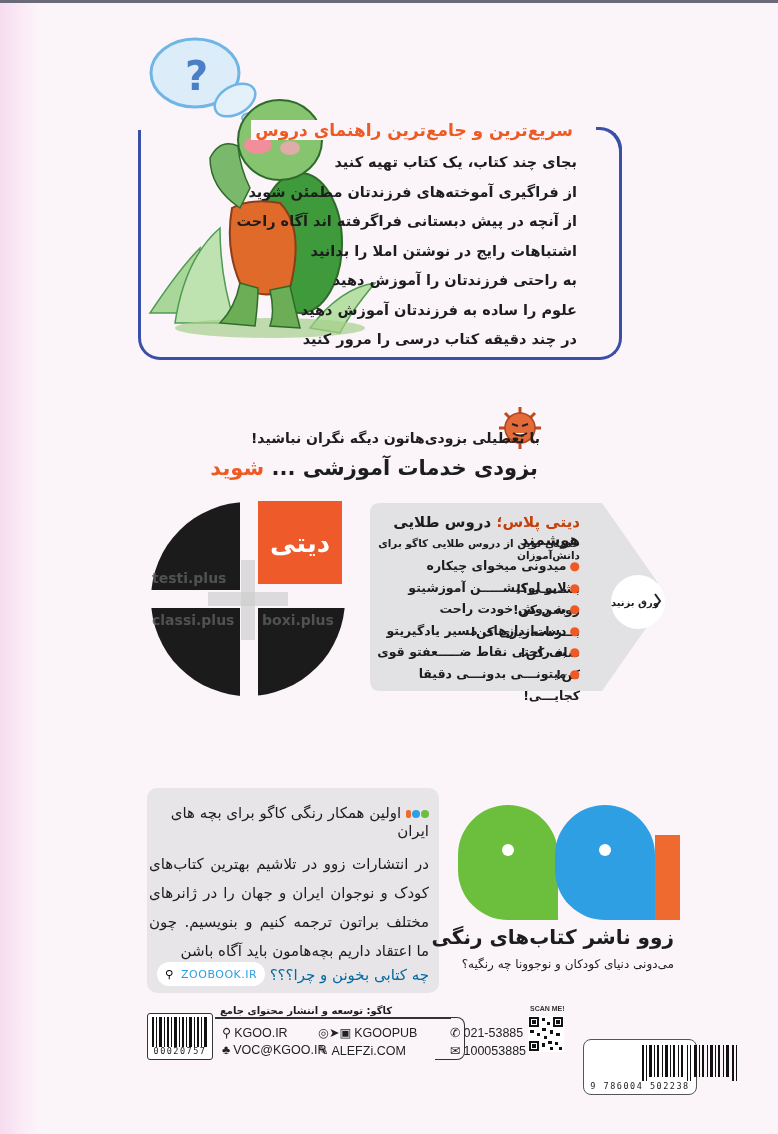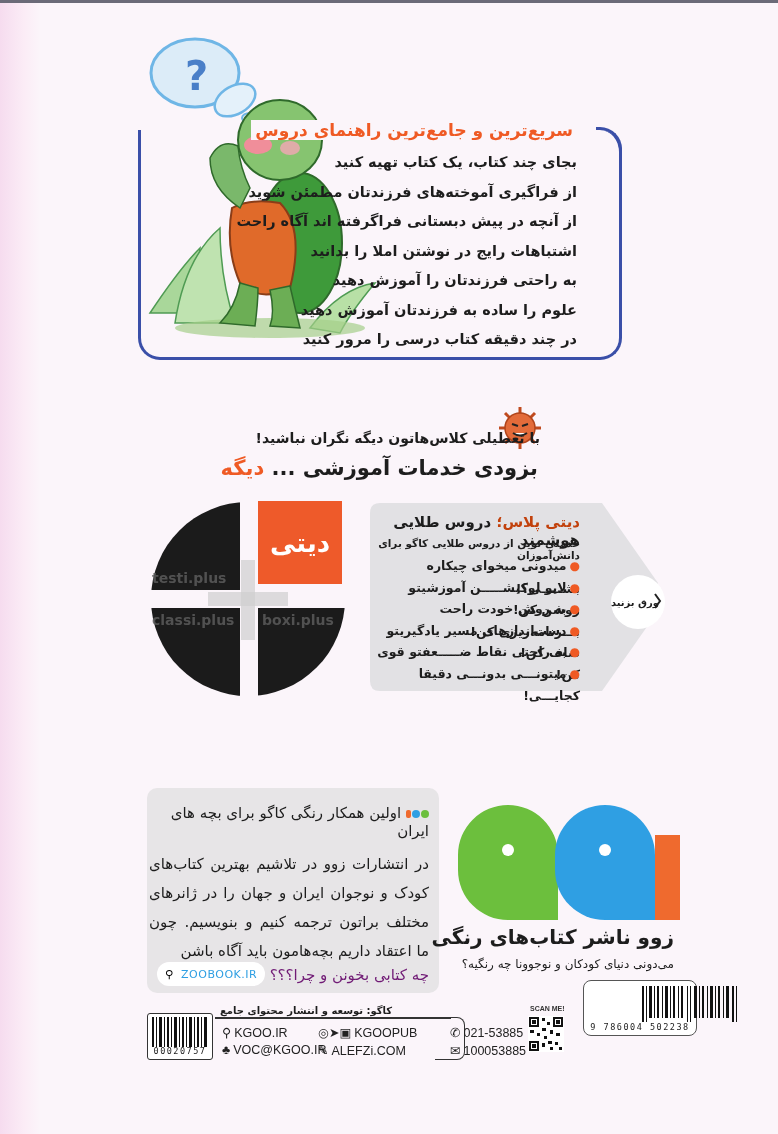"با تعطیلی کلاس‌هاتون دیگه نگران" div.headline-sub { text: کلاس -> بزودی }
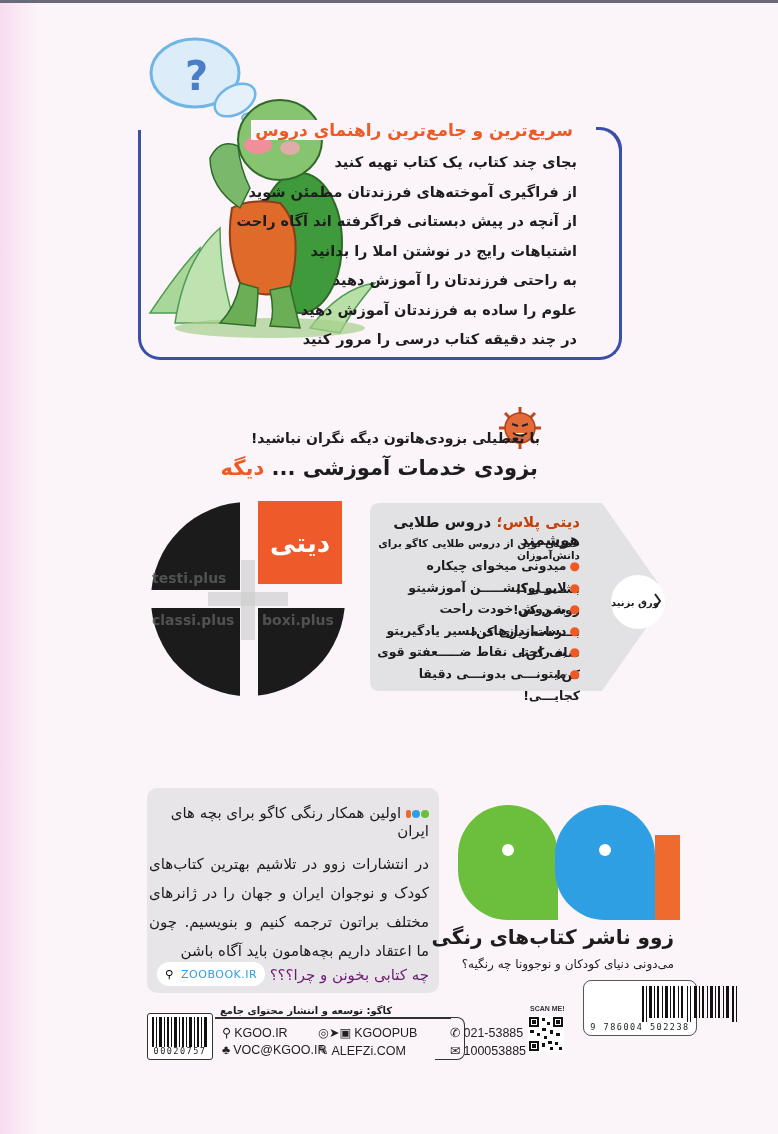"دیگه" span.plus { text: دیگه -> شوید }
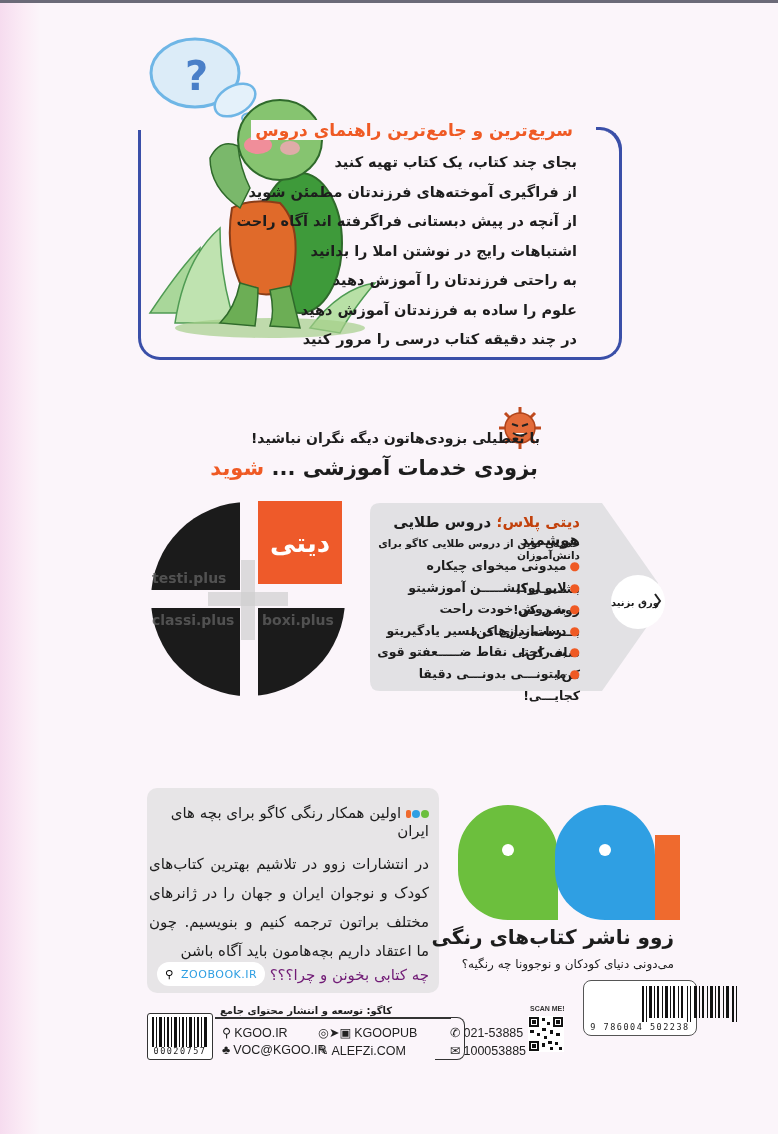"چه کتابی بخونن و چرا؟؟؟" .zoo-card .last { color: #701a75 -> #0369a1 }
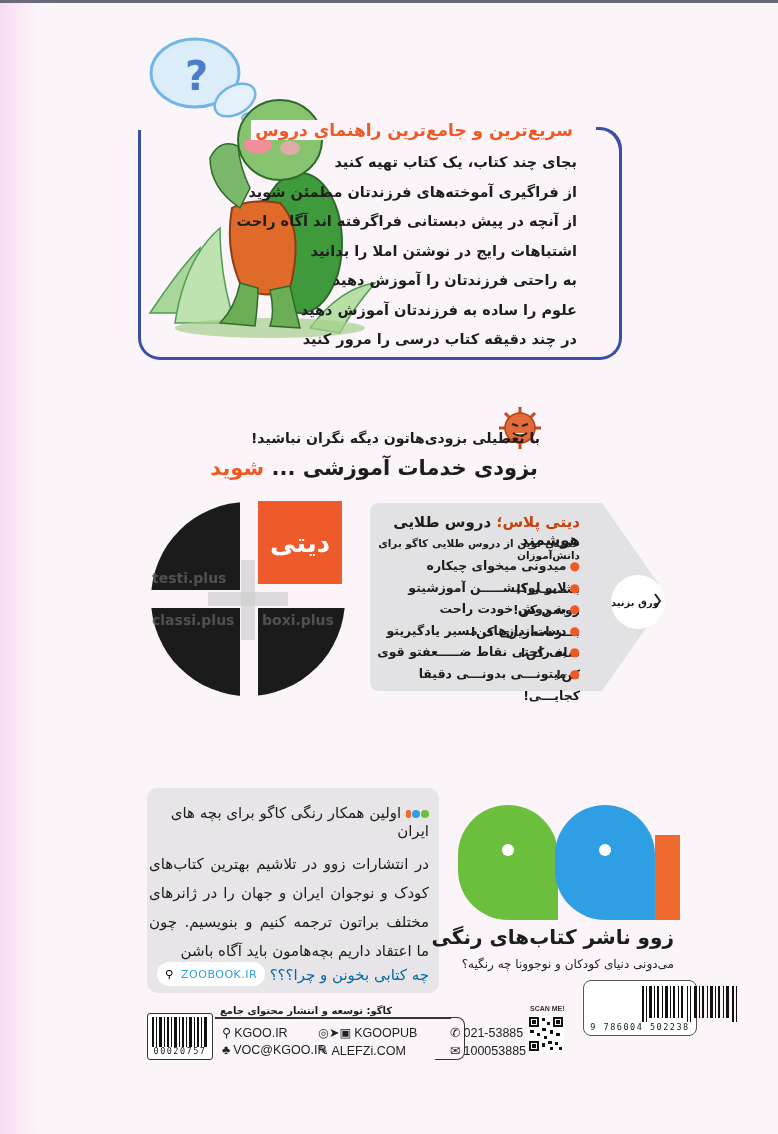"9 786004 502238" .barcode-lg { top: 980px -> 1039px }
